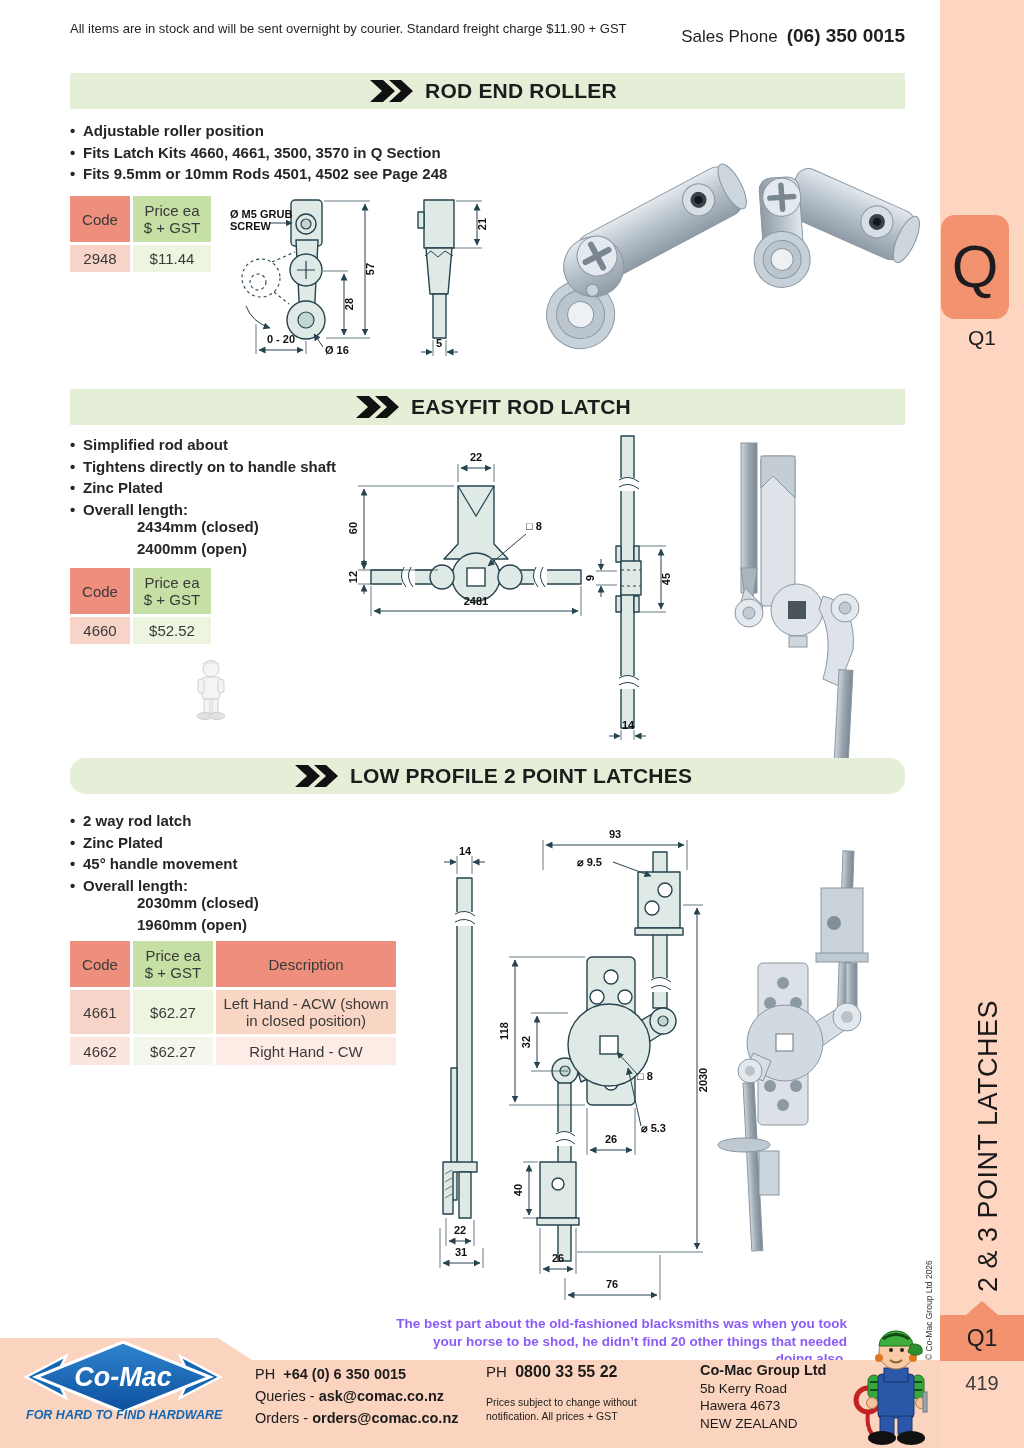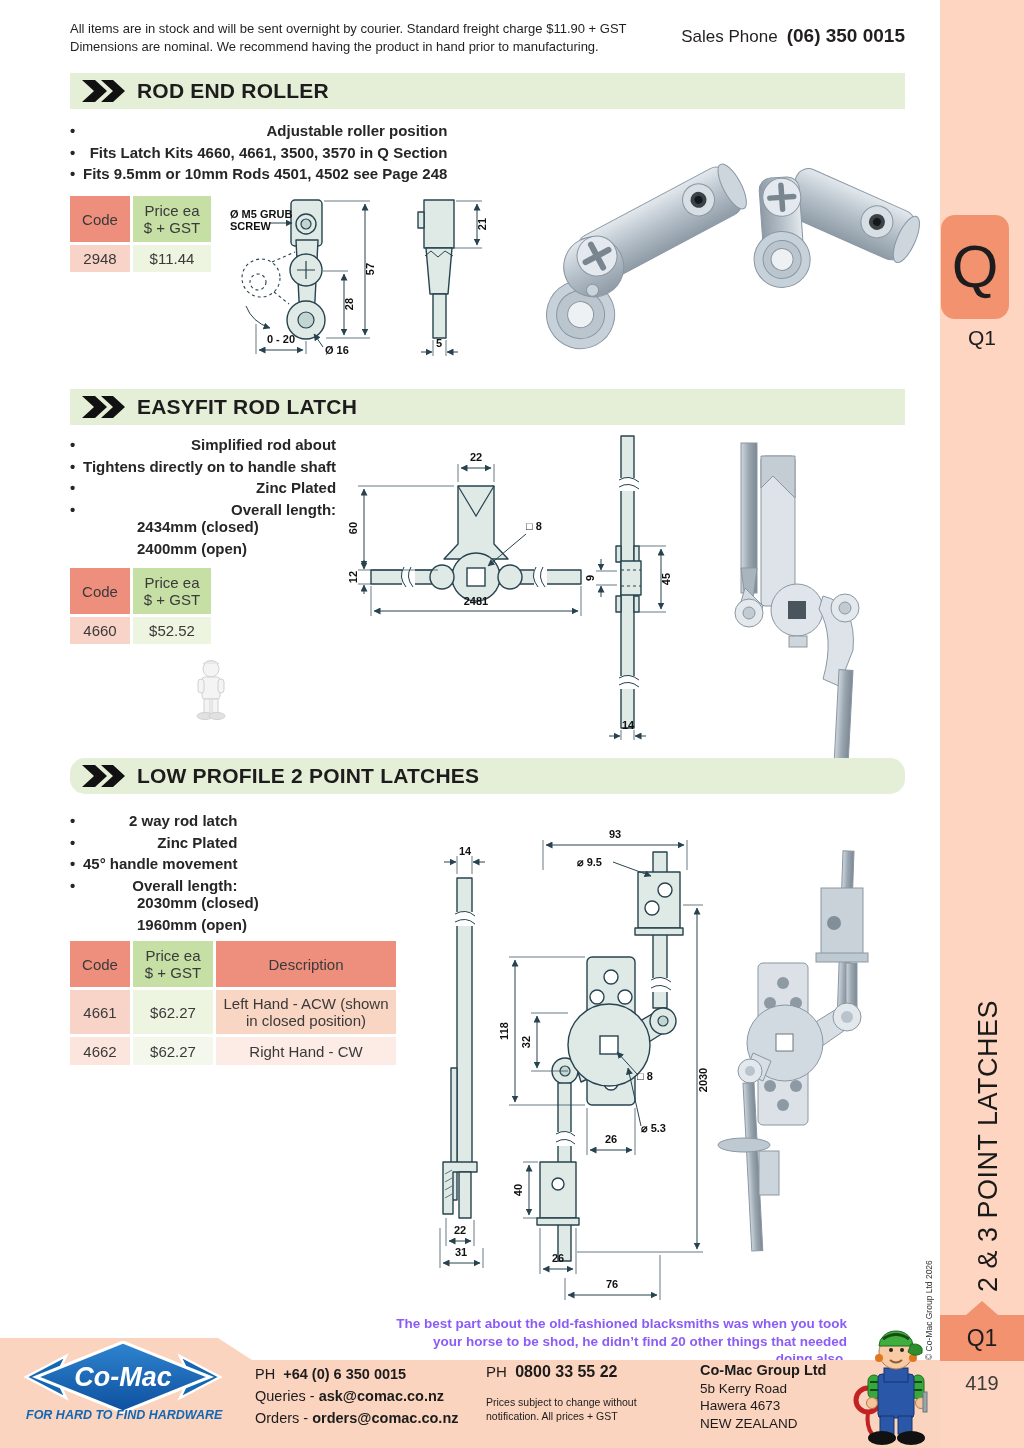"Dimensions are nominal. We recommend" div { html: <div>Dimensions are nominal. We recommend having the product in hand prior to manufacturing.</div> -> none }
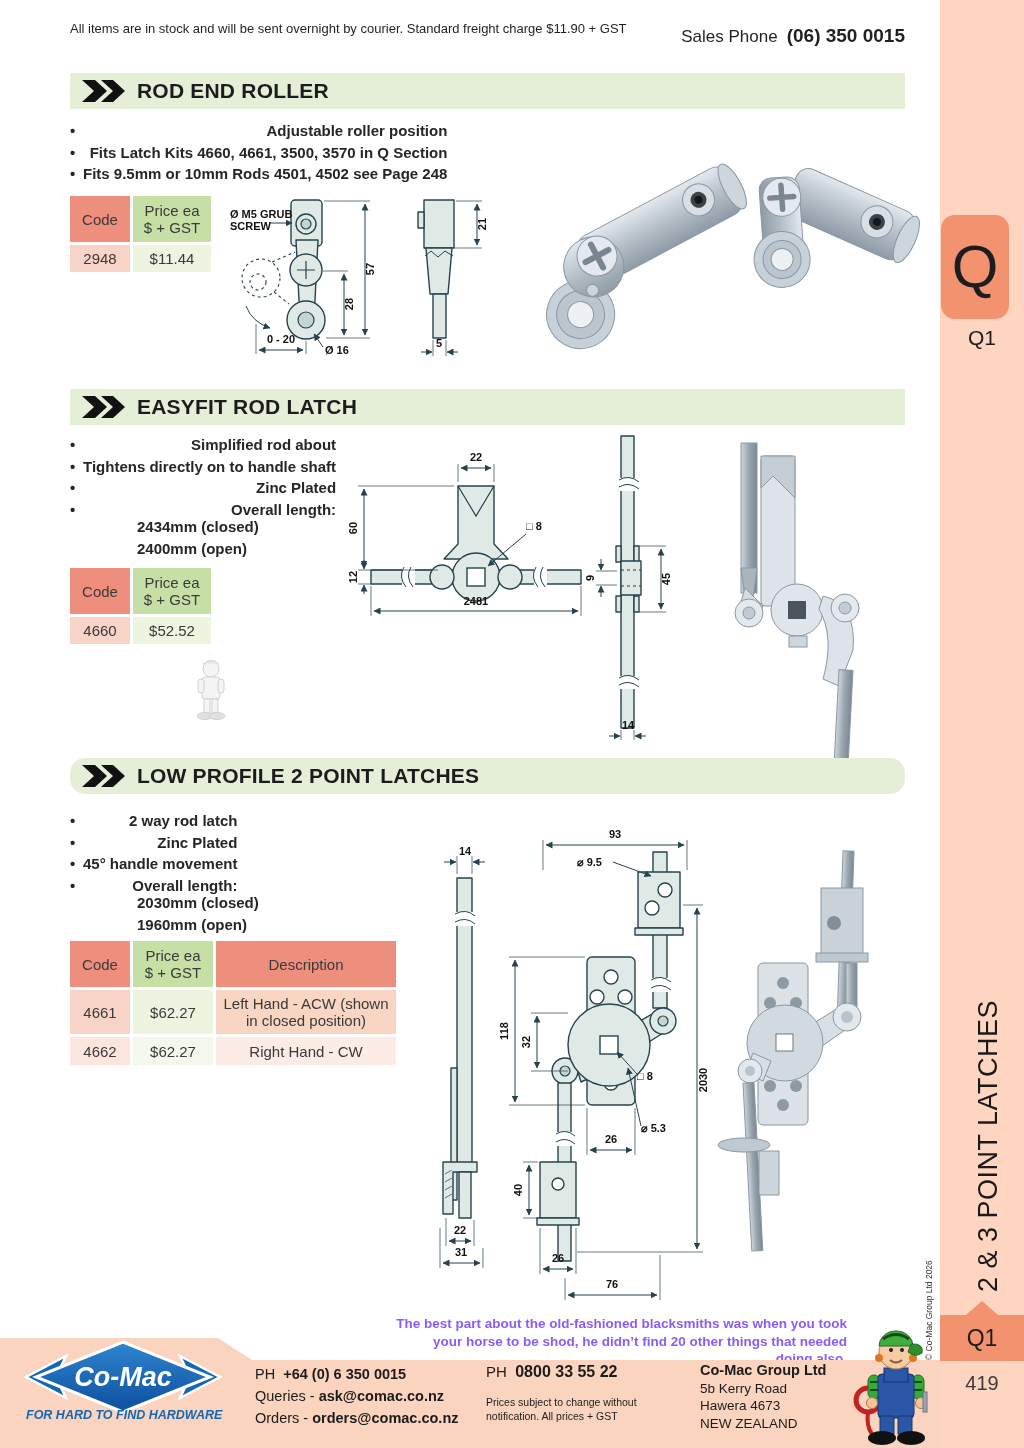"ROD END ROLLER" .secbar { justify-content: none -> center }
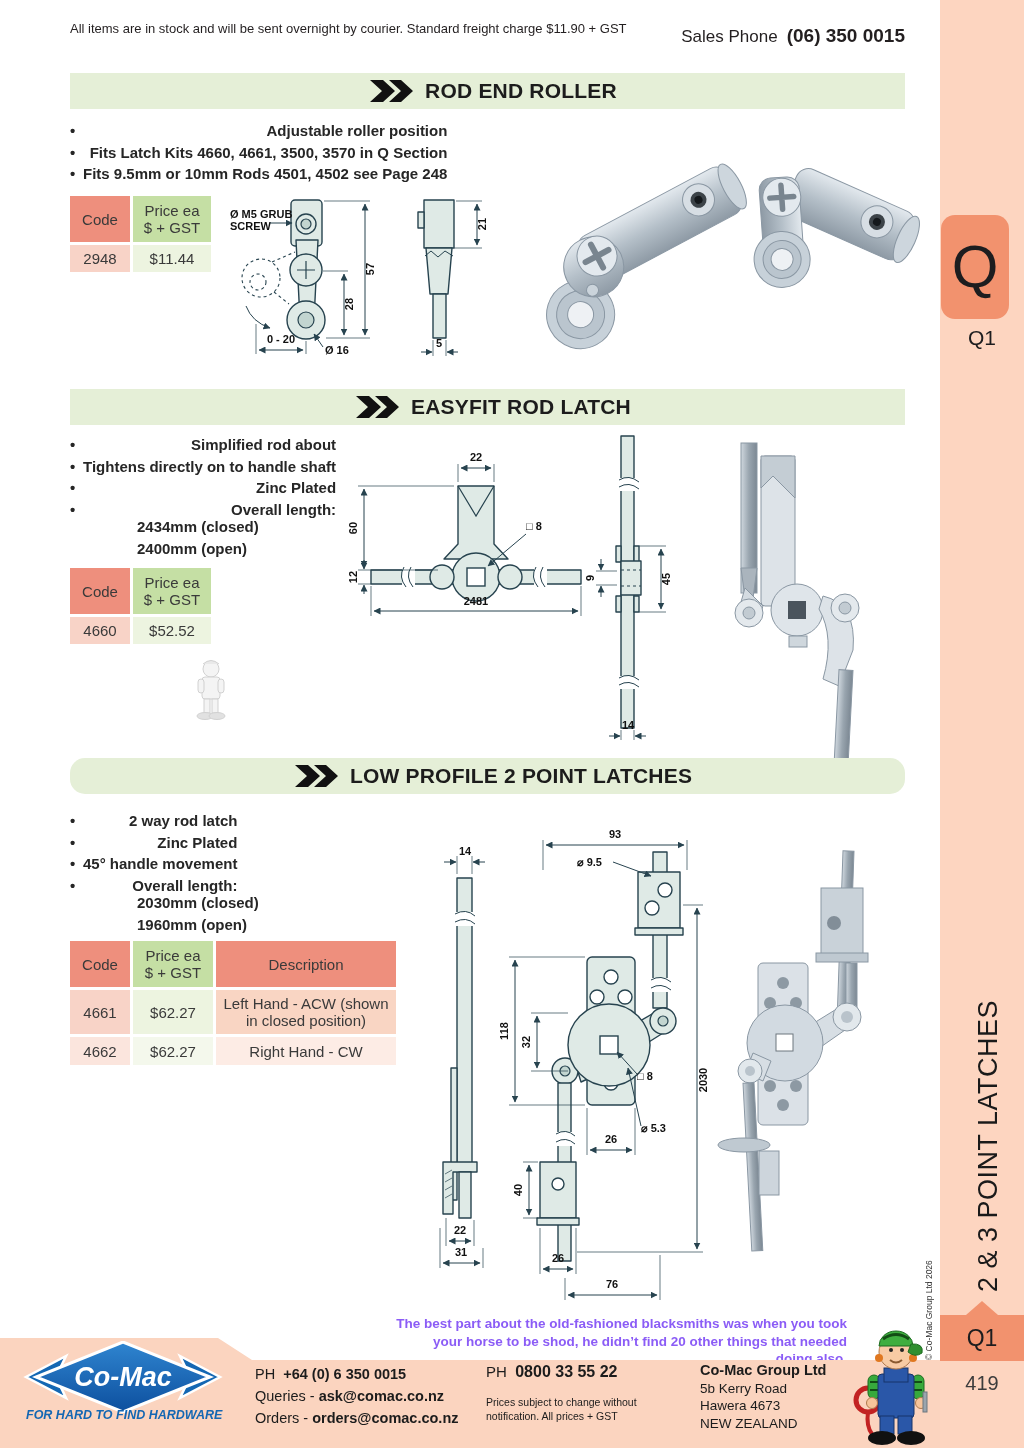"Adjustable roller position" ul.bullets { text-align: right -> none }
